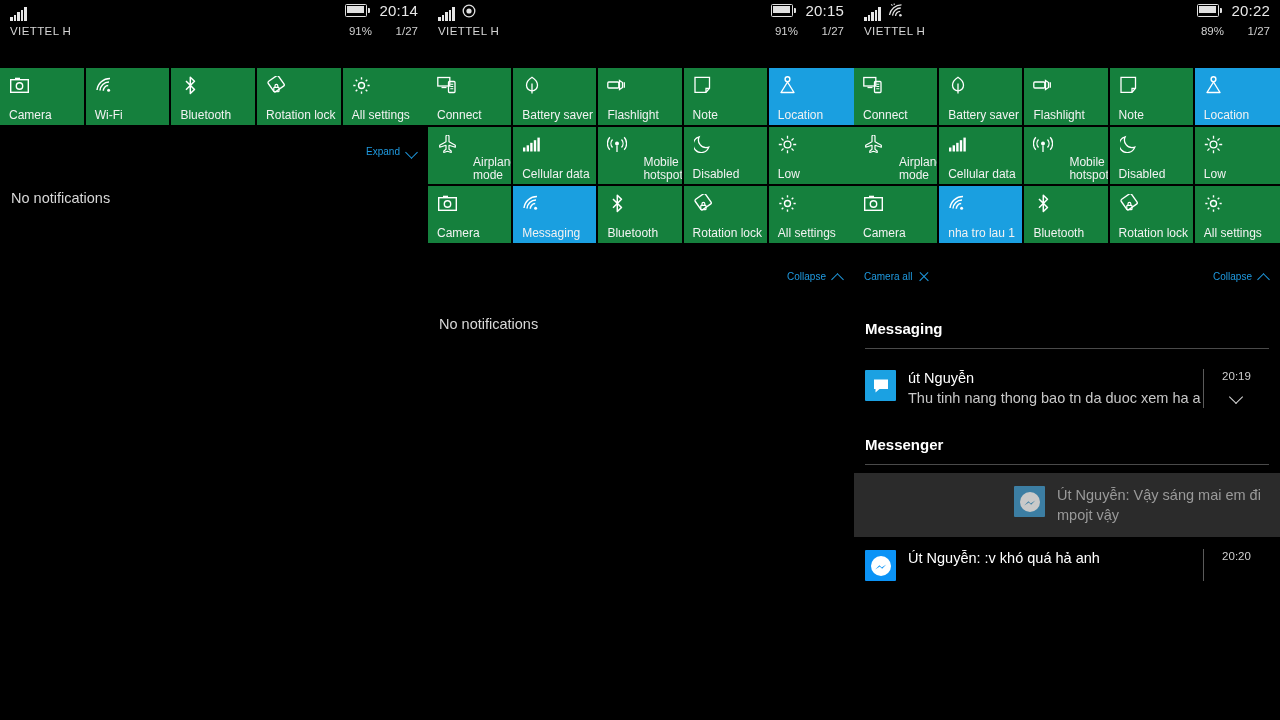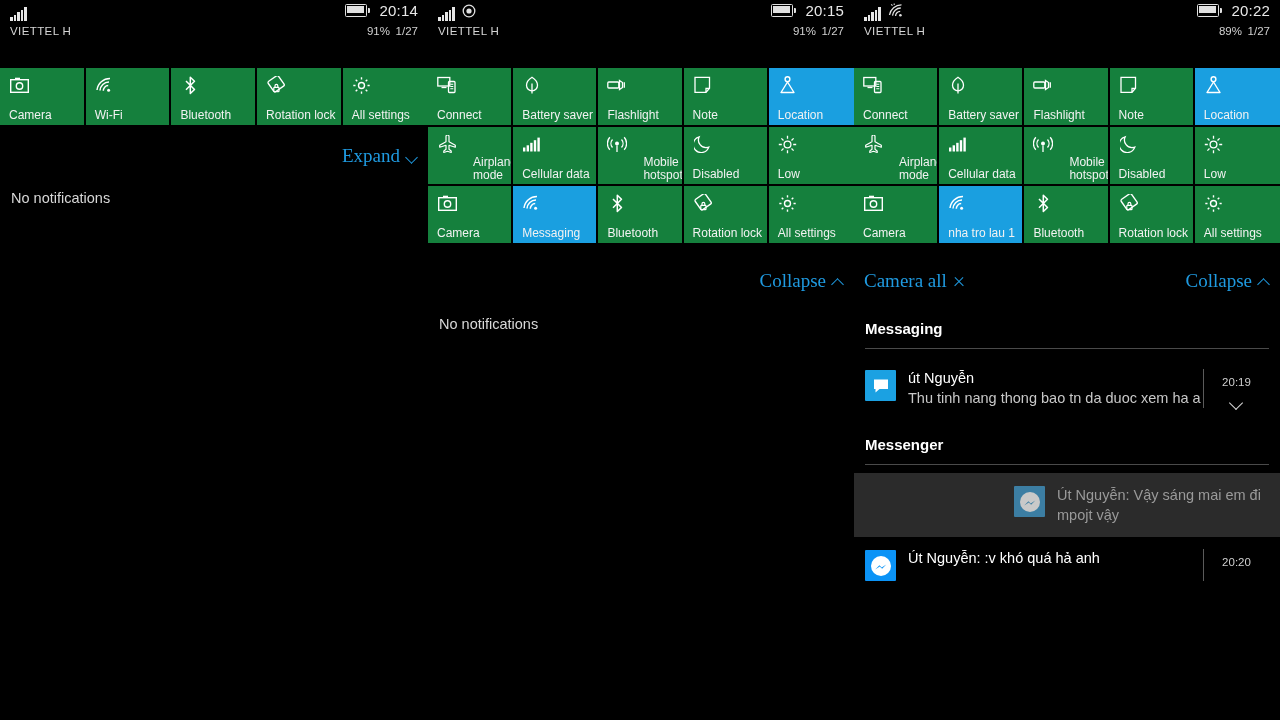"91%" .sb-right-bot { gap: none -> 18px }
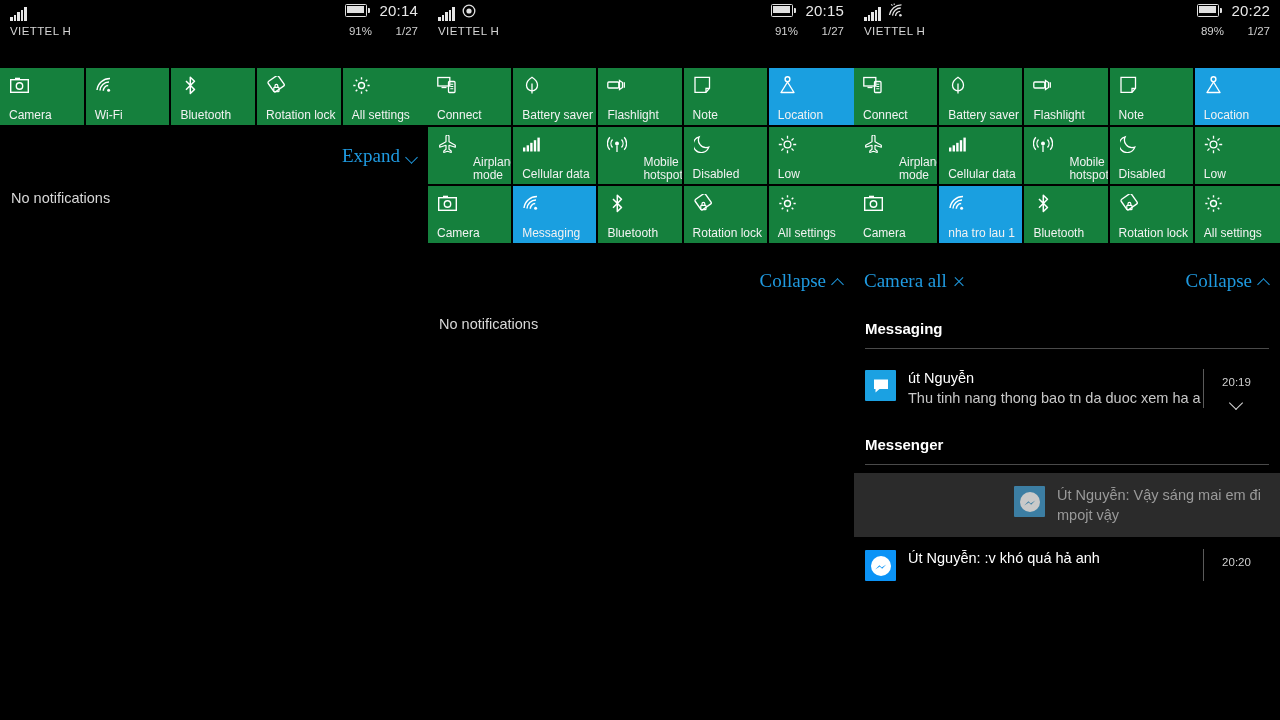"Expand" .actionrow { font-family: Liberation Serif, serif -> none; font-size: 19px -> 10px }
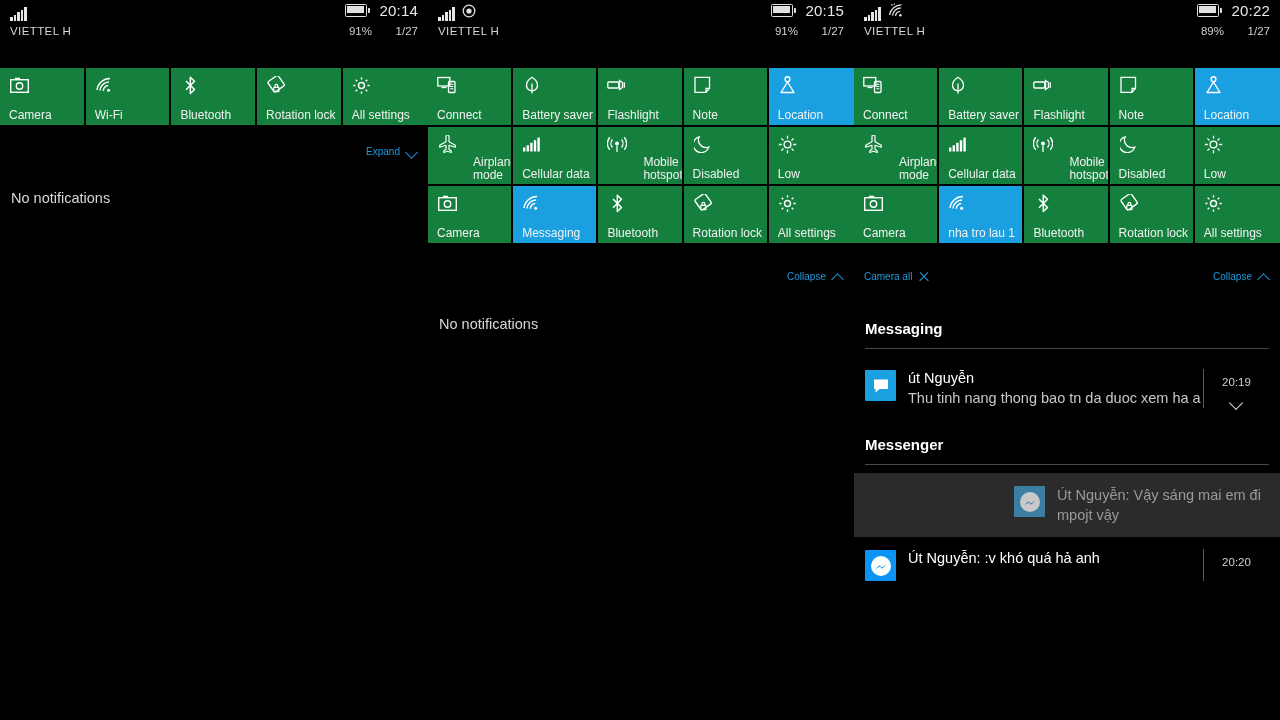"20:19" .notif-time { margin-top: 6px -> none }
